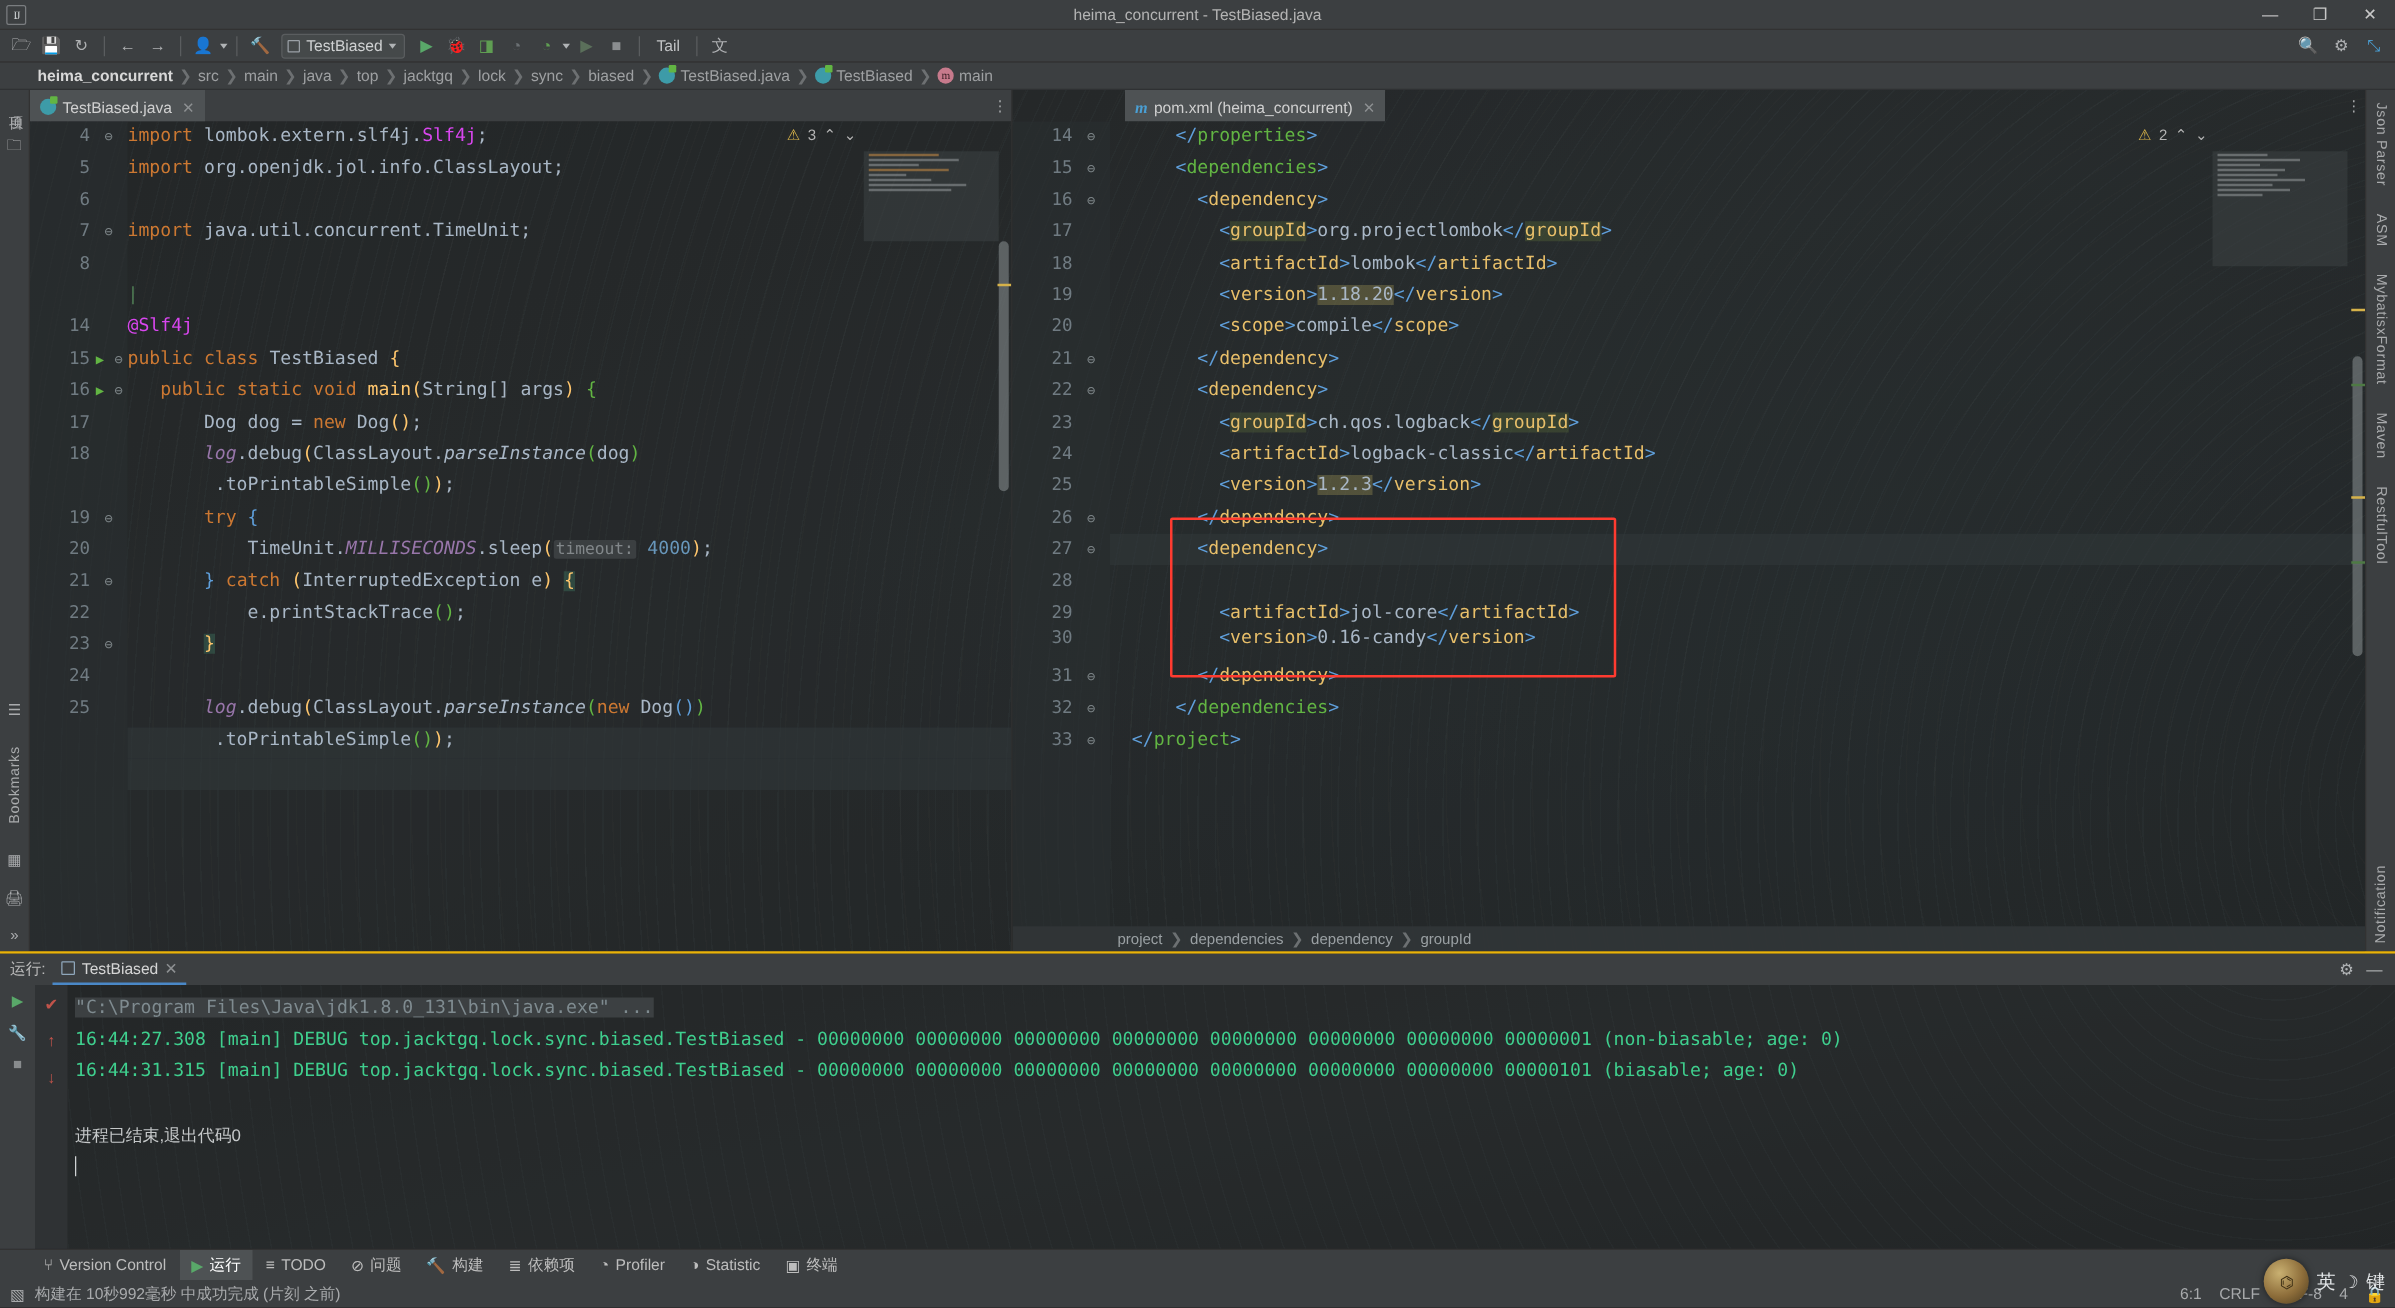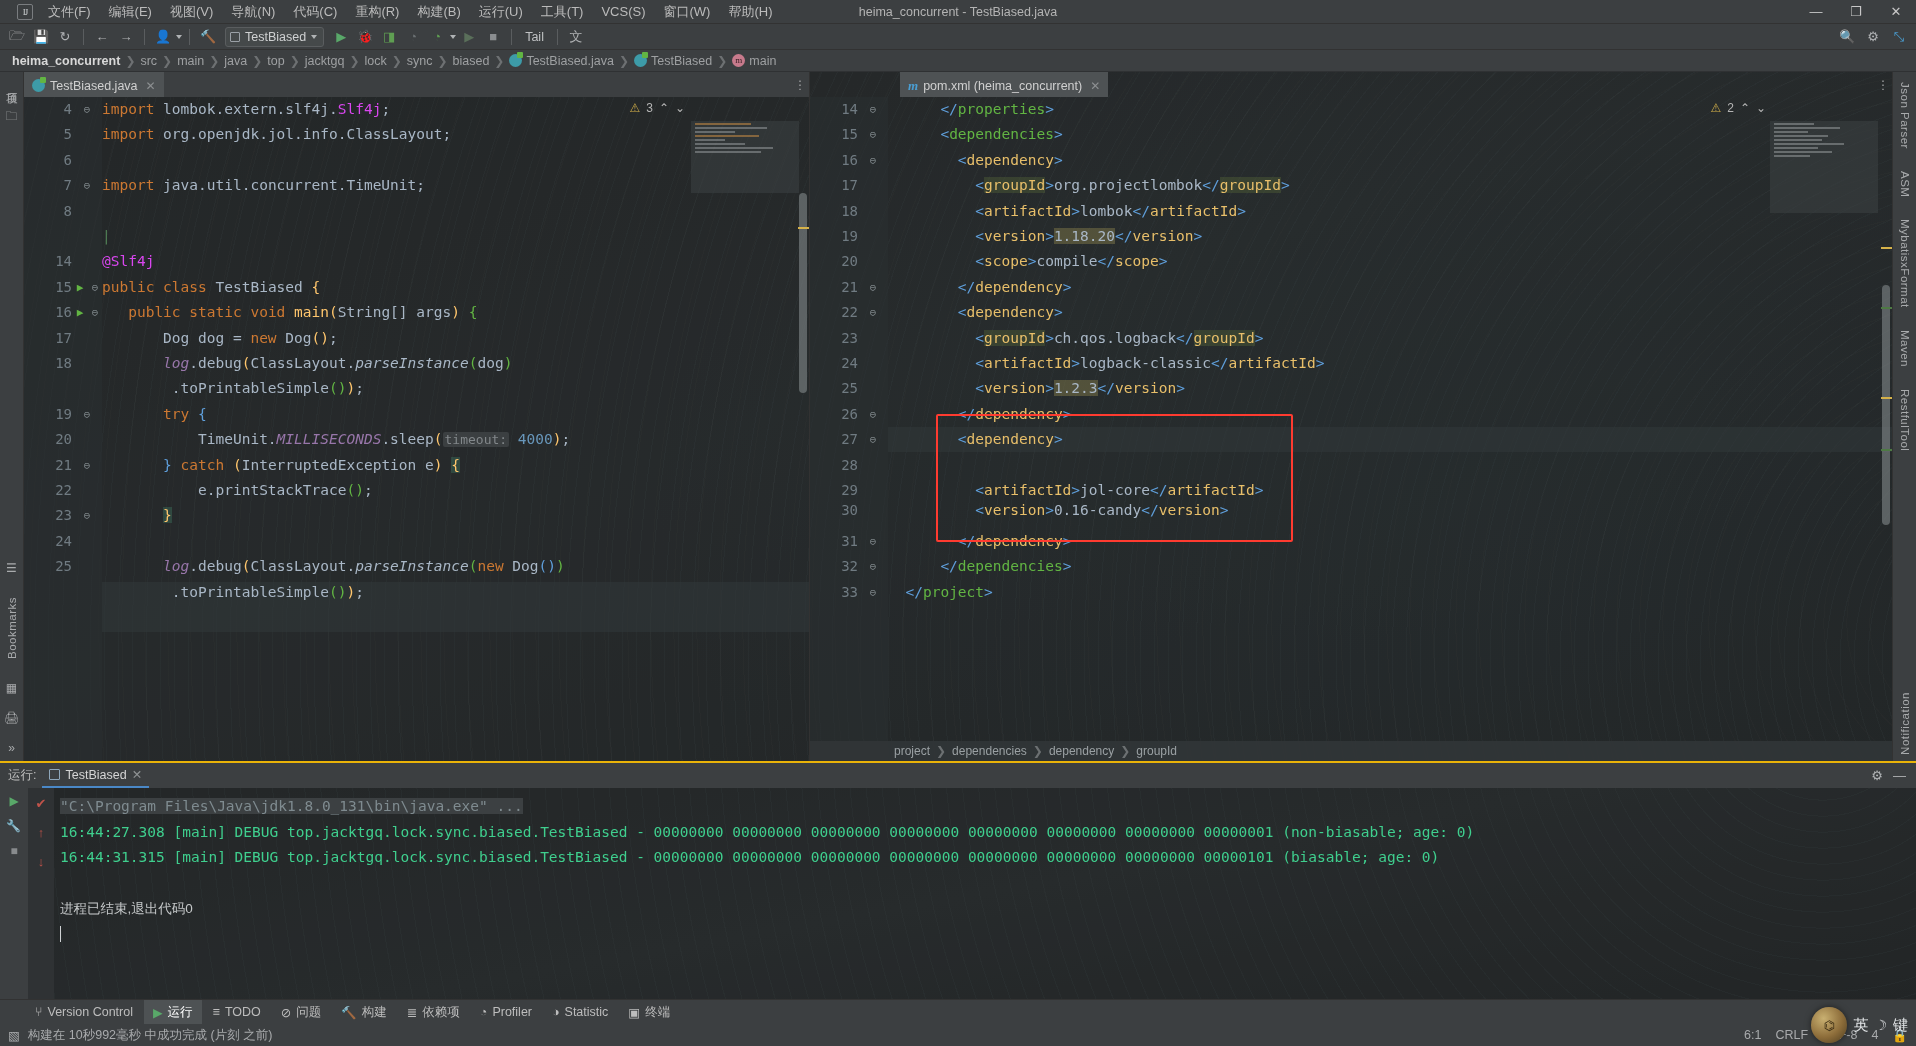"IJ" .titlebar { padding-left: 12px -> none }
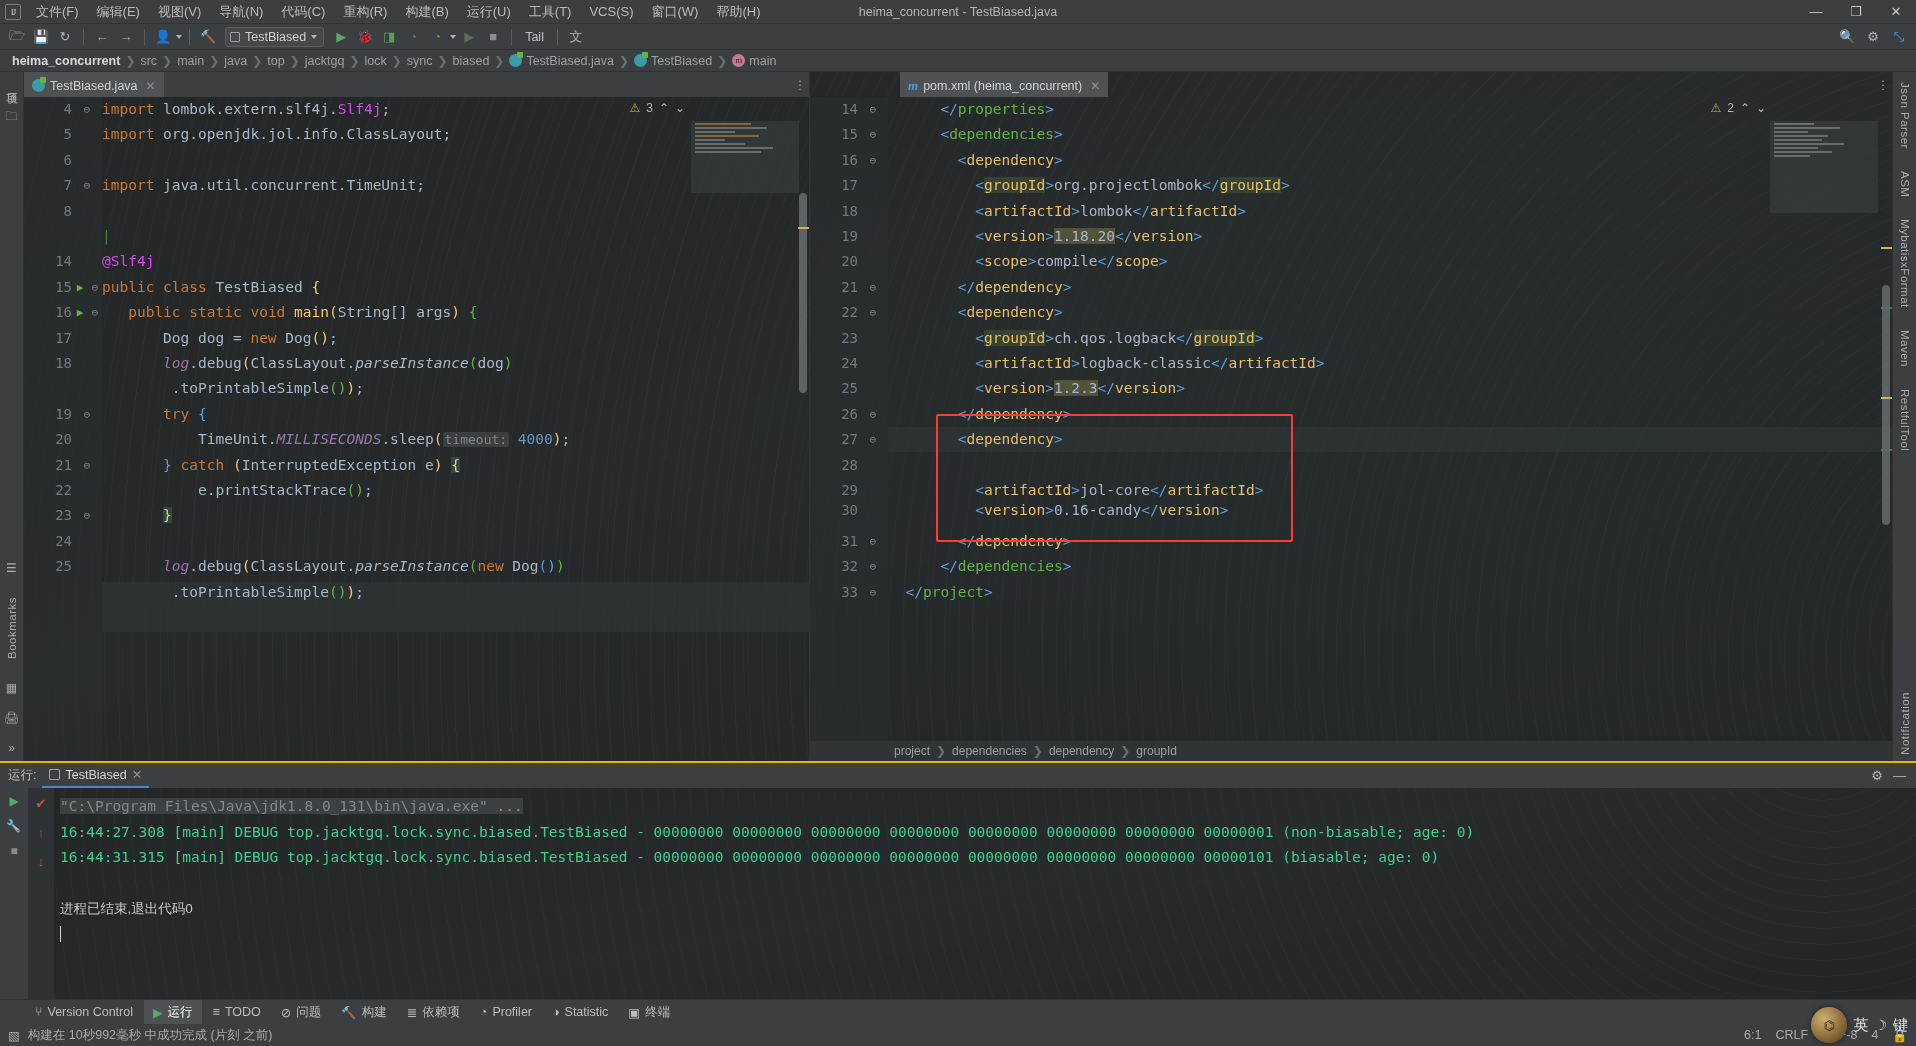"文件(F)" div.menu { html: <div> <div>文件(F)</div> <div>编辑(E)</div> <div>视图(V)</div> <div>导航(N)</div> <div>代码(C)</div> <div>重构(R)</div> <div>构建(B)</div> <div>运行(U)</div> <div>工具(T)</div> <div>VCS(S)</div> <div>窗口(W)</div> <div>帮助(H)</div> </div> -> none }
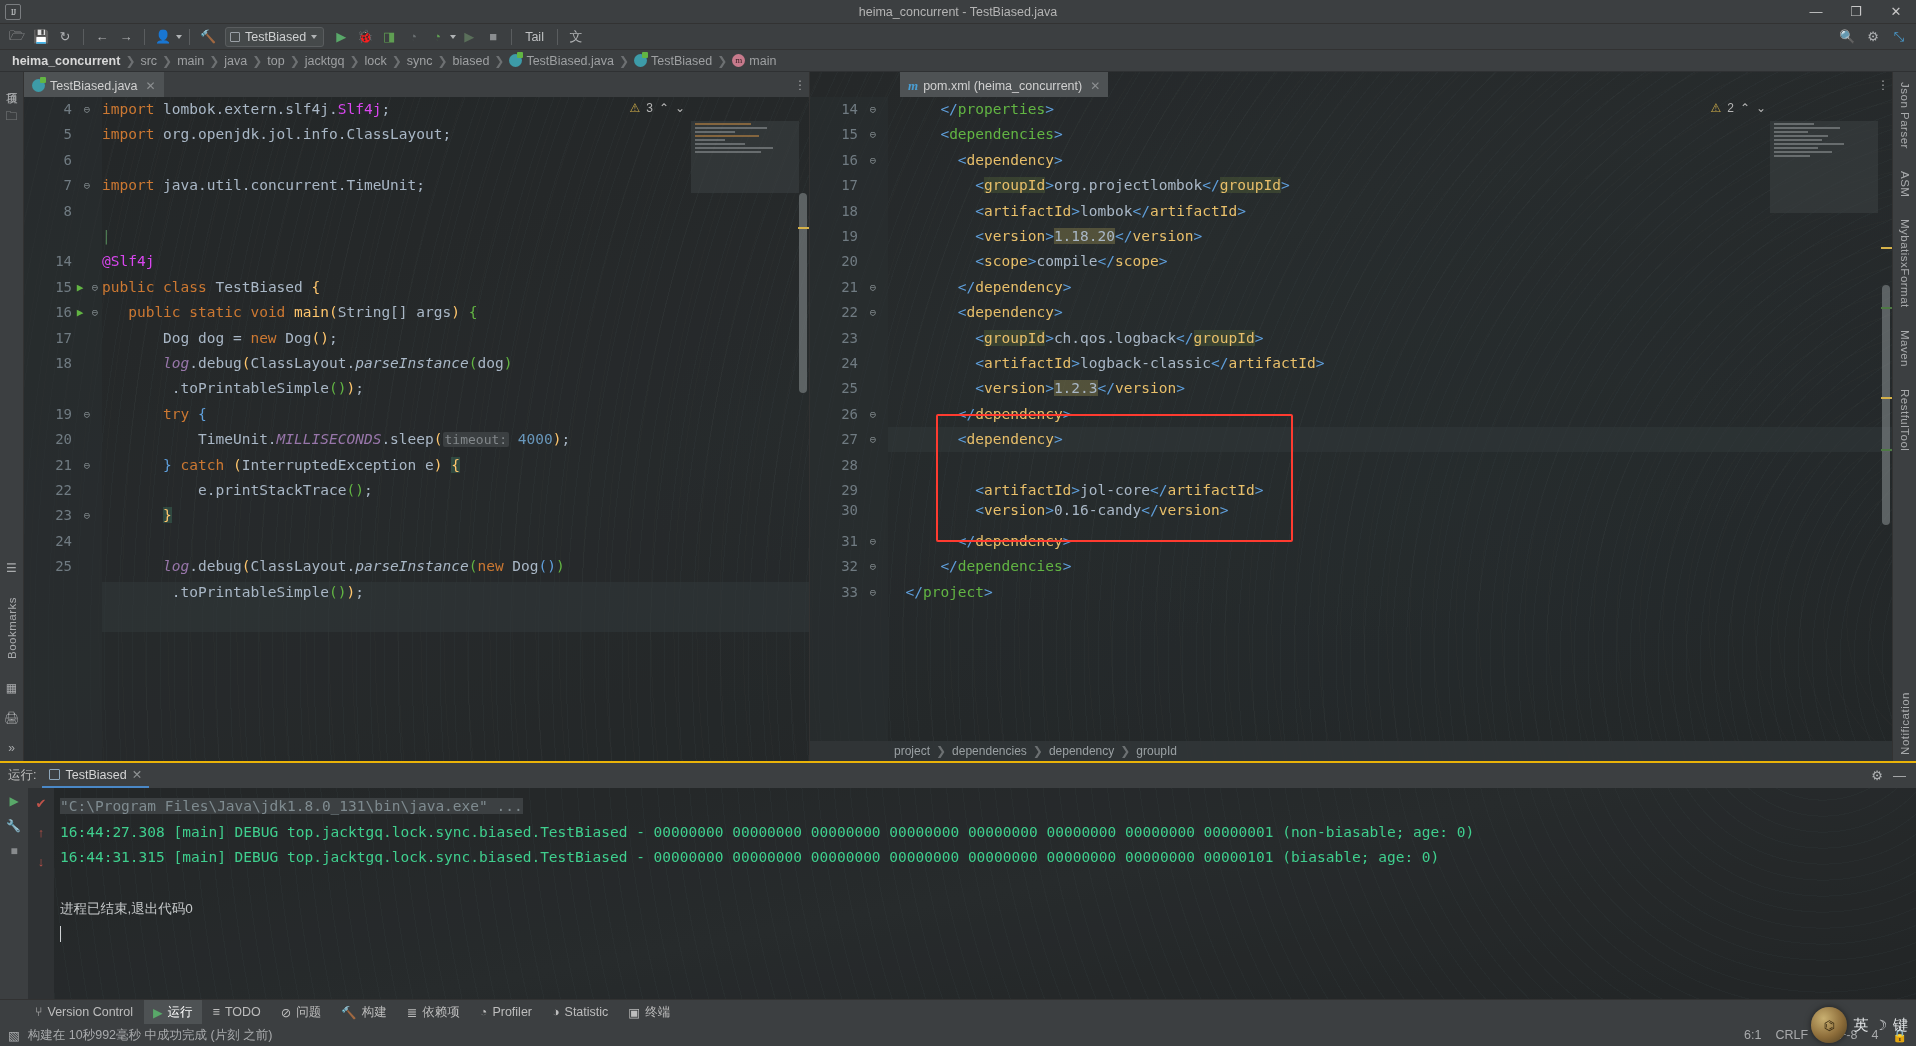"heima_concurrent" .breadcrumbs { padding-left: 8px -> 26px }
